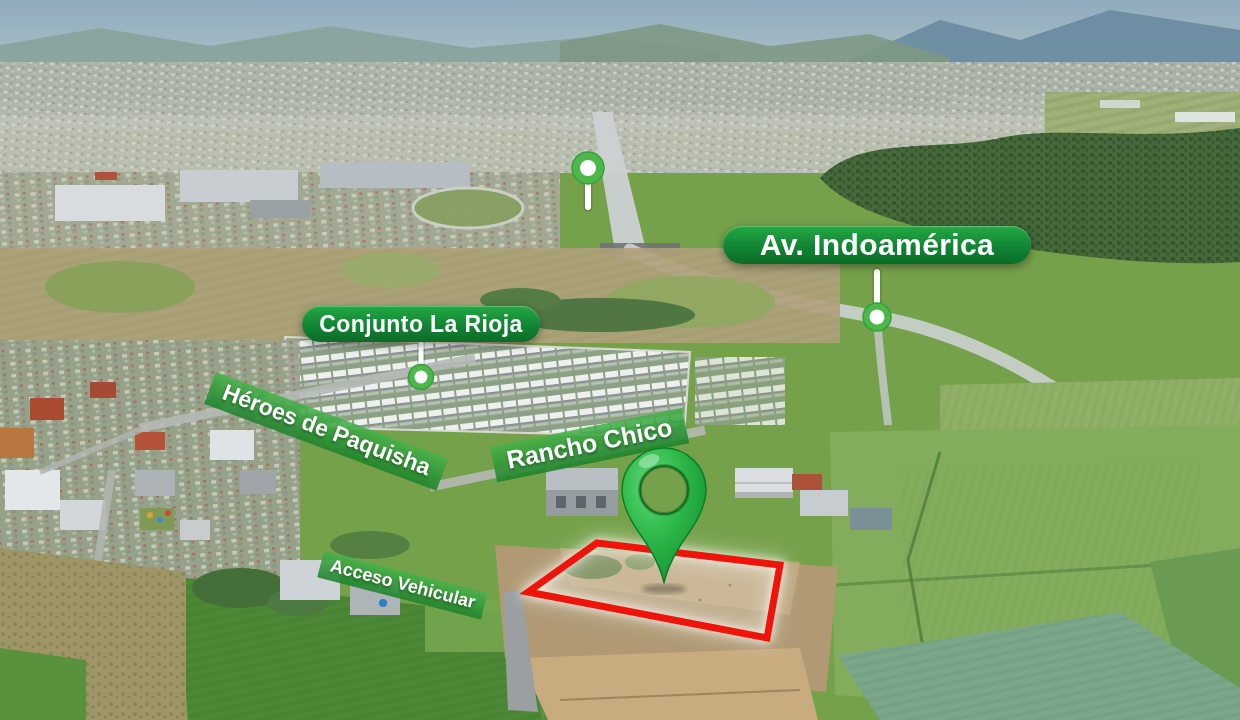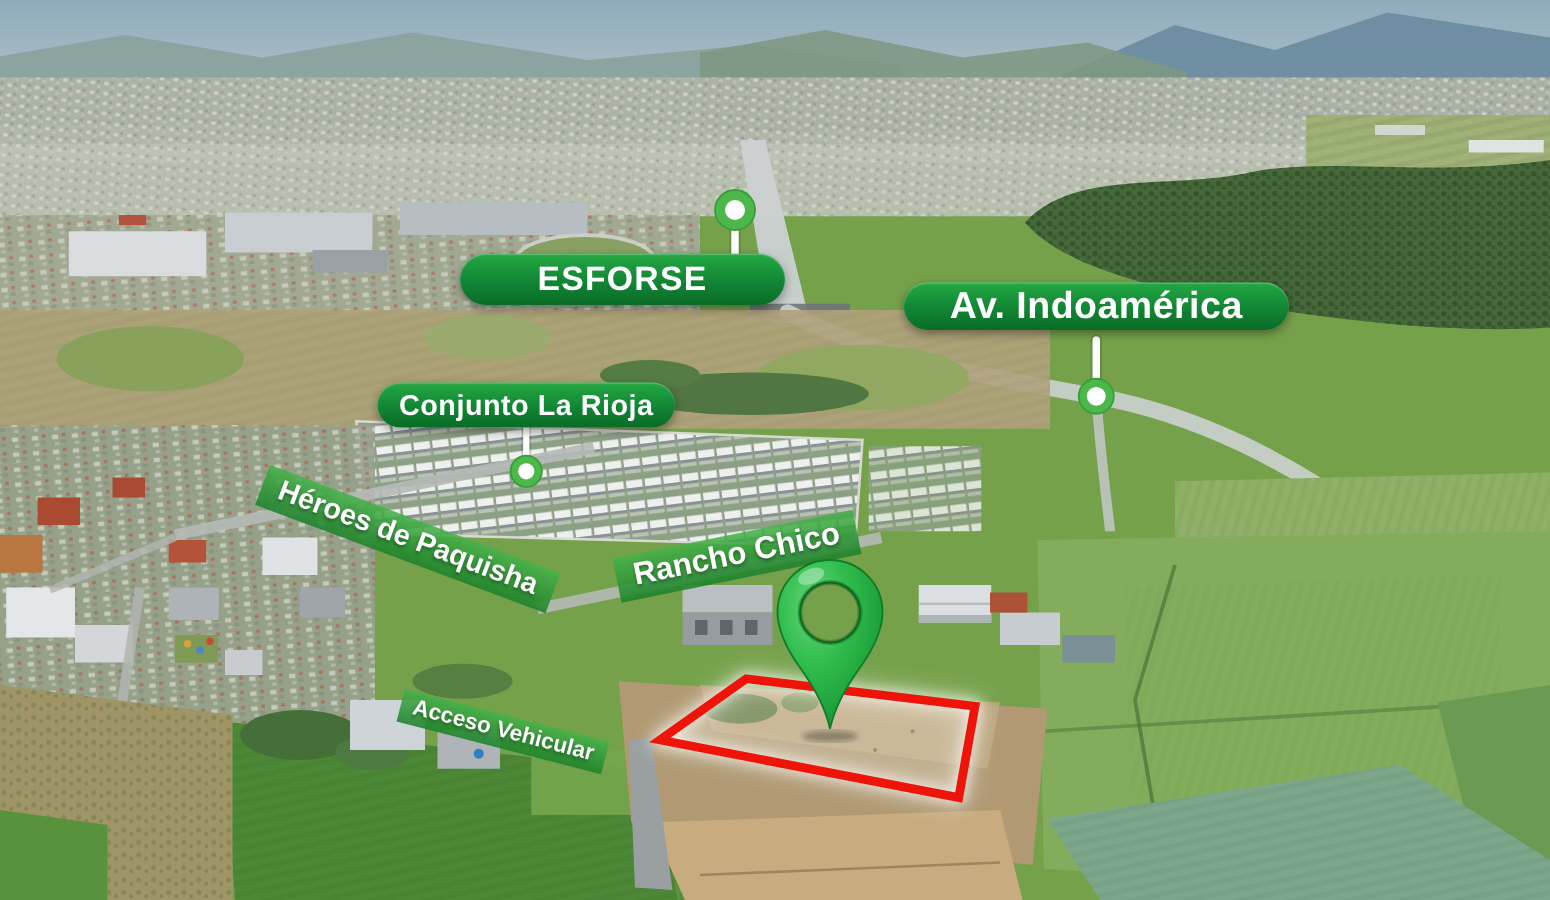"ESFORSE" div.badge { html: <div> <span>ESFORSE</span> </div> -> none }
